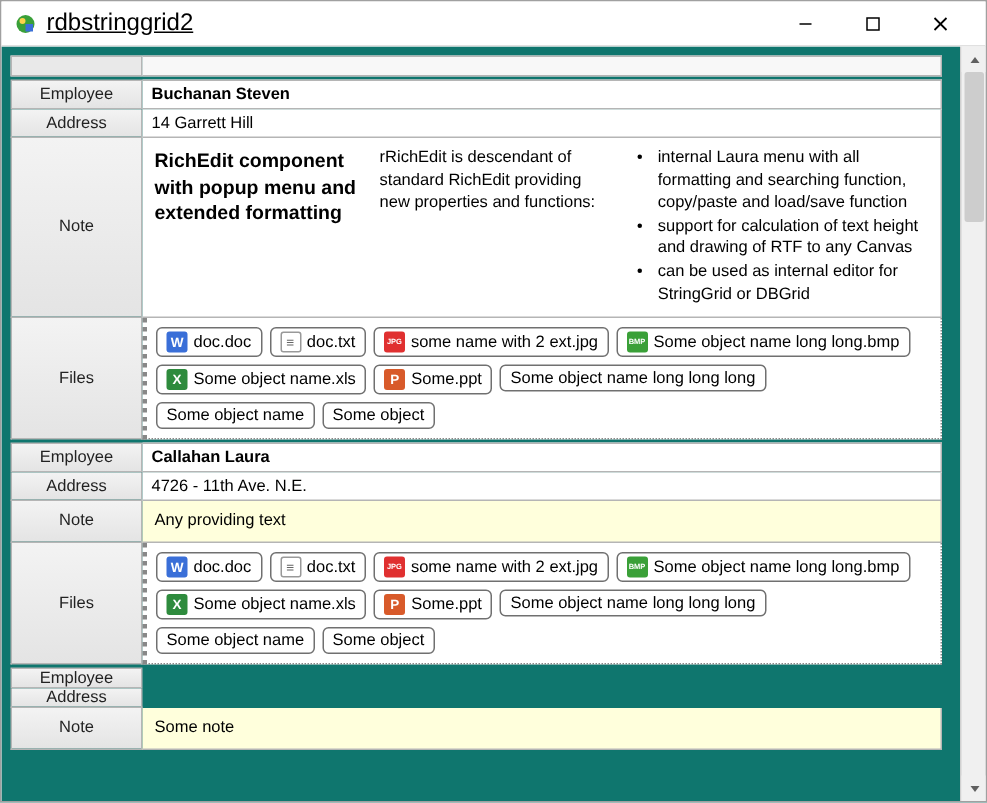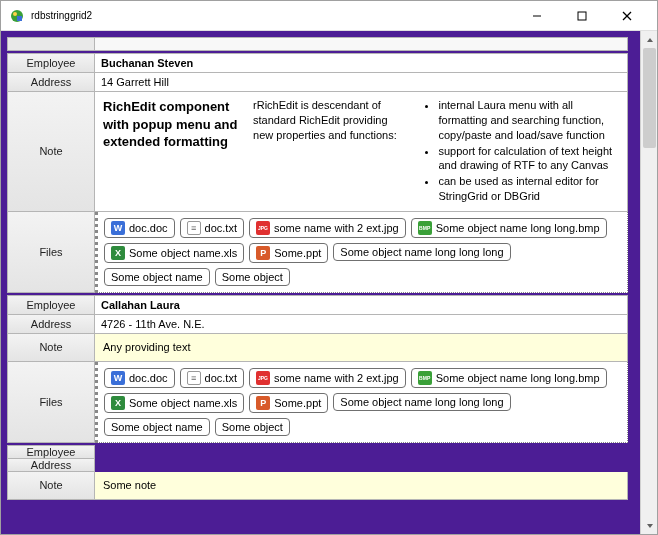"rdbstringgrid2" .title { font-size: 10px -> 16px; text-decoration: none -> underline }
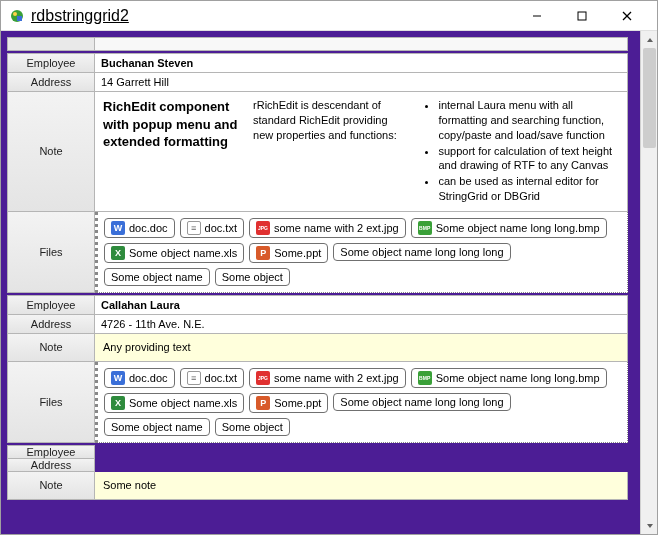"Employee" .content { background: #4c1d95 -> #0f766e }
